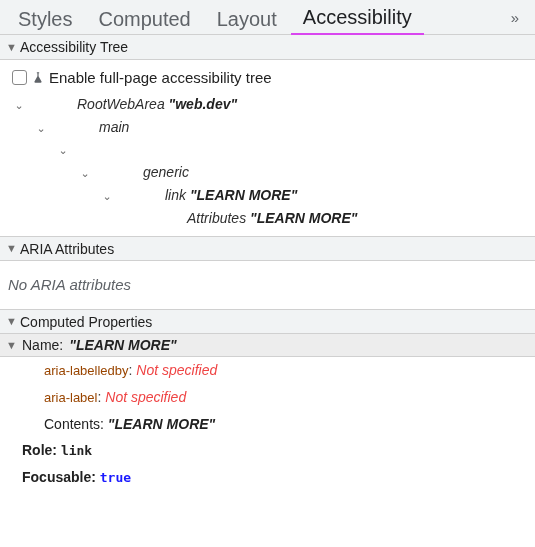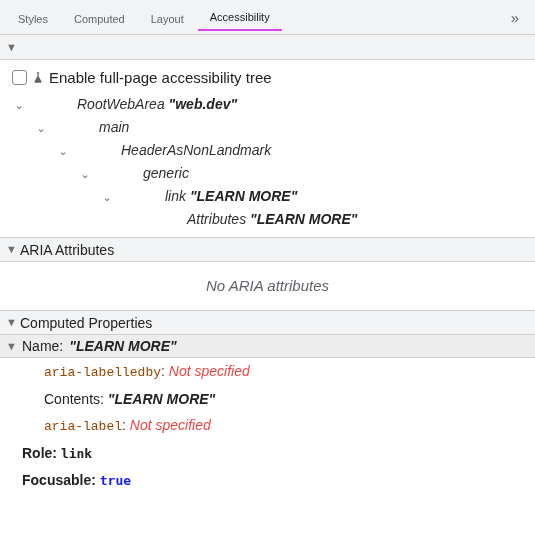"Styles" .tab { font-size: 11px -> 20px }
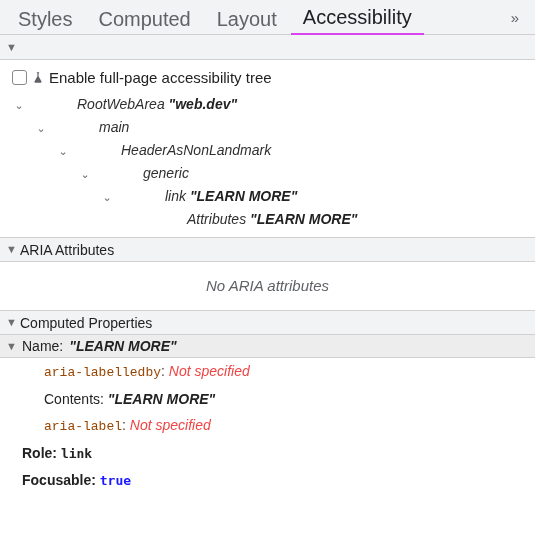"Accessibility Tree" span { html: none -> <span>Accessibility Tree</span> }
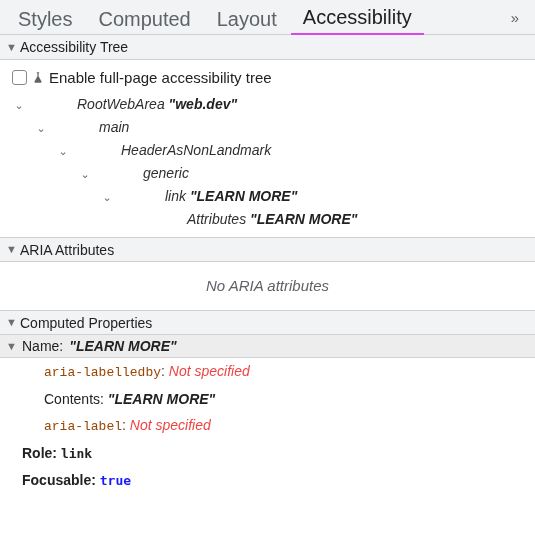"HeaderAsNonLandmark" span.role { html: <span>HeaderAsNonLandmark</span> -> none }
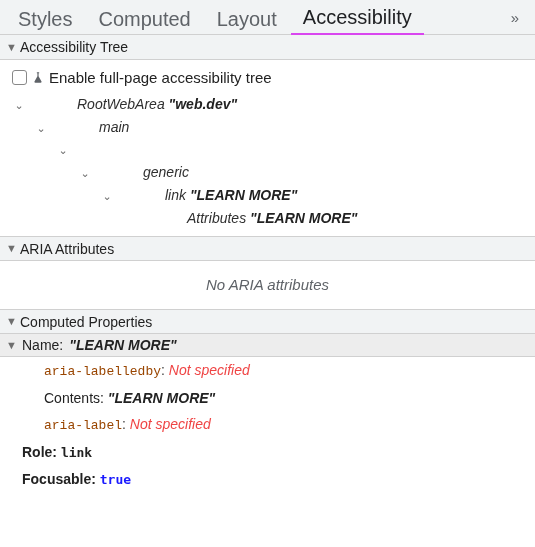"No ARIA attributes" .empty-msg { text-align: center -> left }
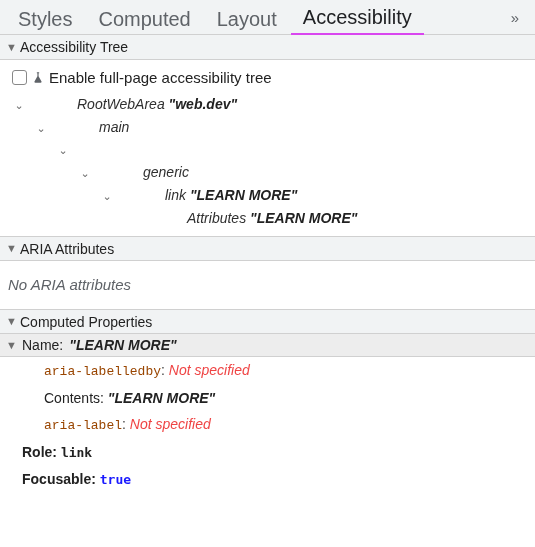"aria-labelledby" .attr { font-family: Liberation Mono, monospace -> Liberation Sans, sans-serif }
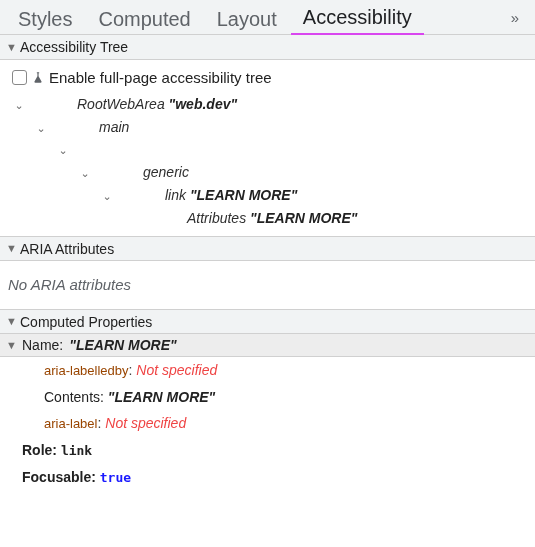"Contents: LEARN MORE" div.cp-sub { order: before "aria-label: Not specified" -> after "aria-label: Not specified" }
